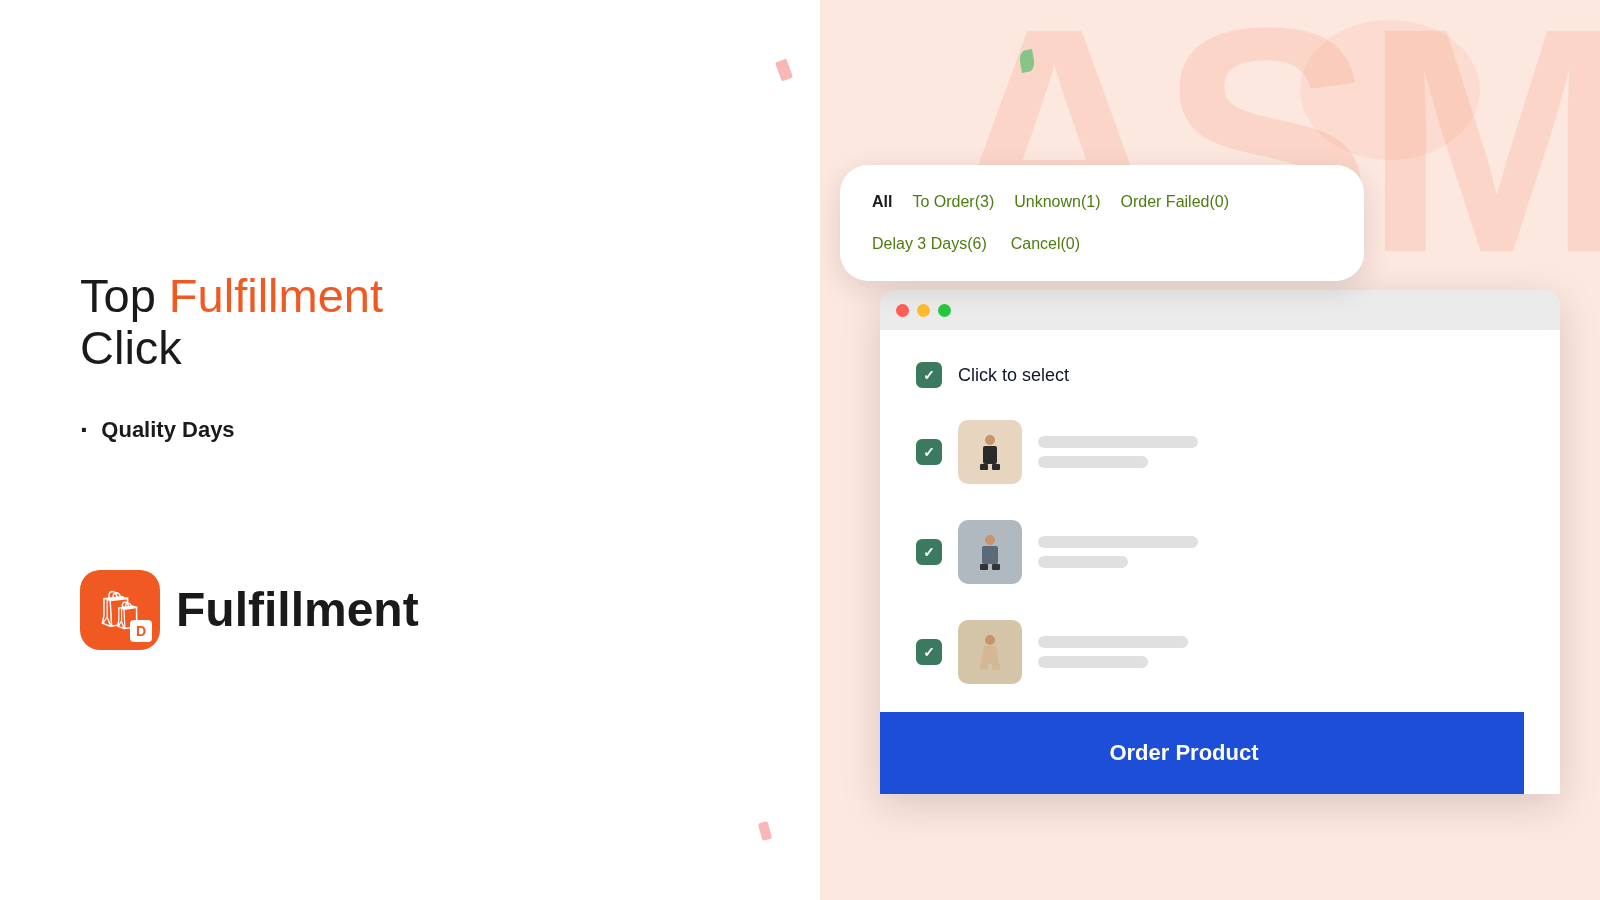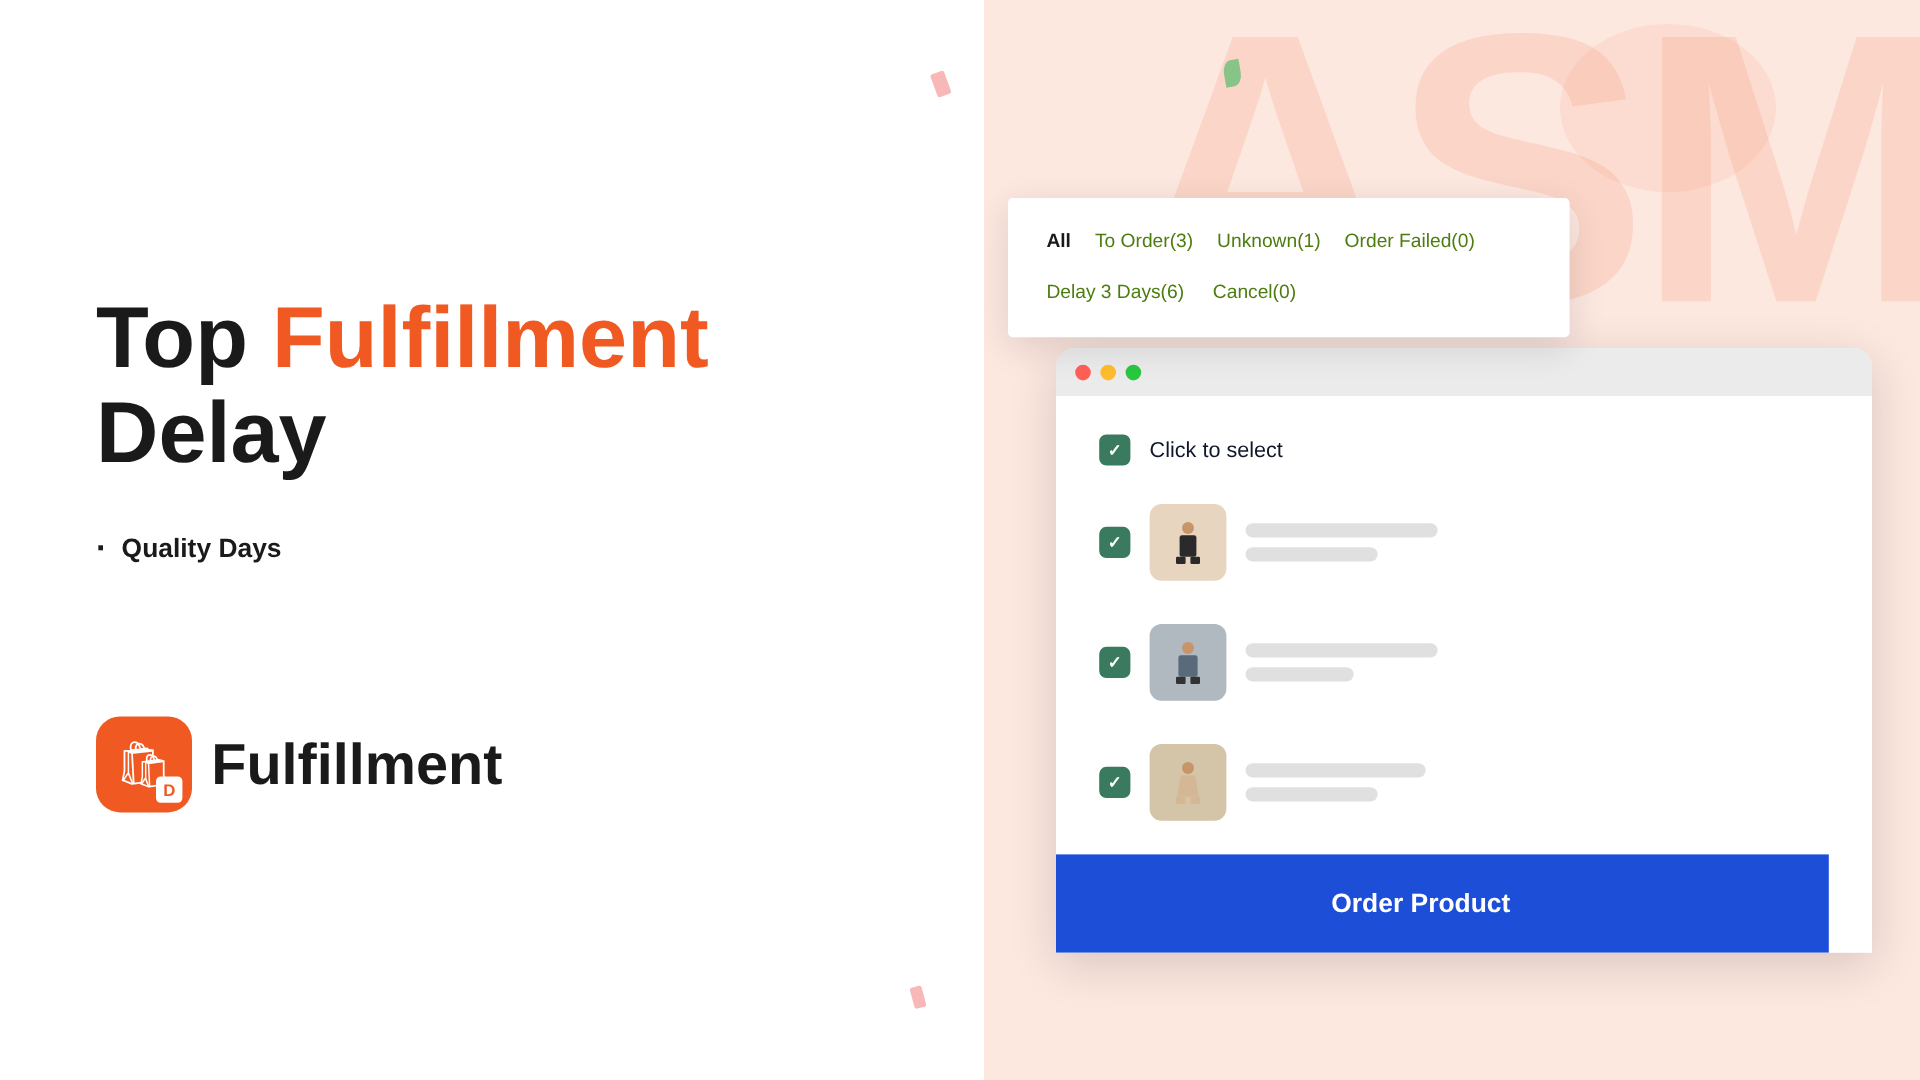"All" .dropdown-card { border-radius: 4px -> 28px; width: 468px -> 524px }
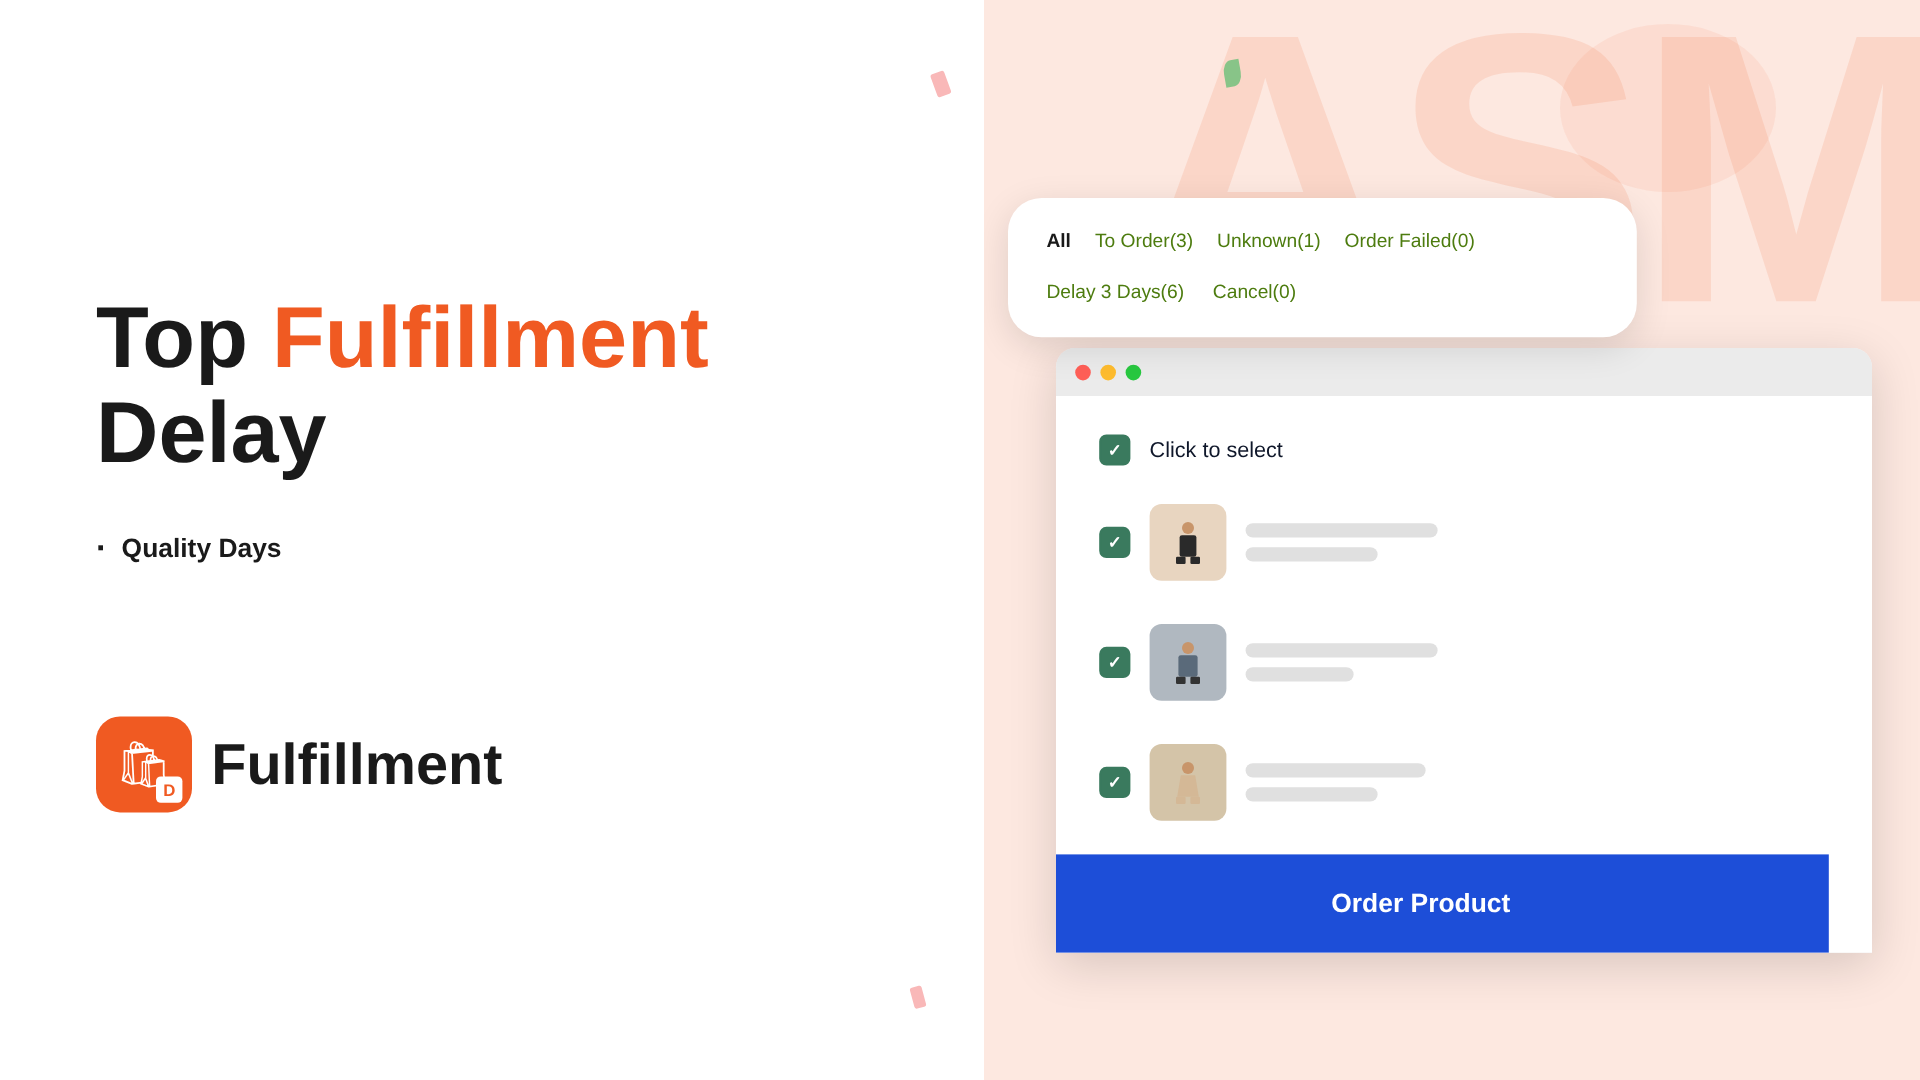"Top Fulfillment" .hero-title { font-size: 72px -> 47px; font-weight: 700 -> 400 }
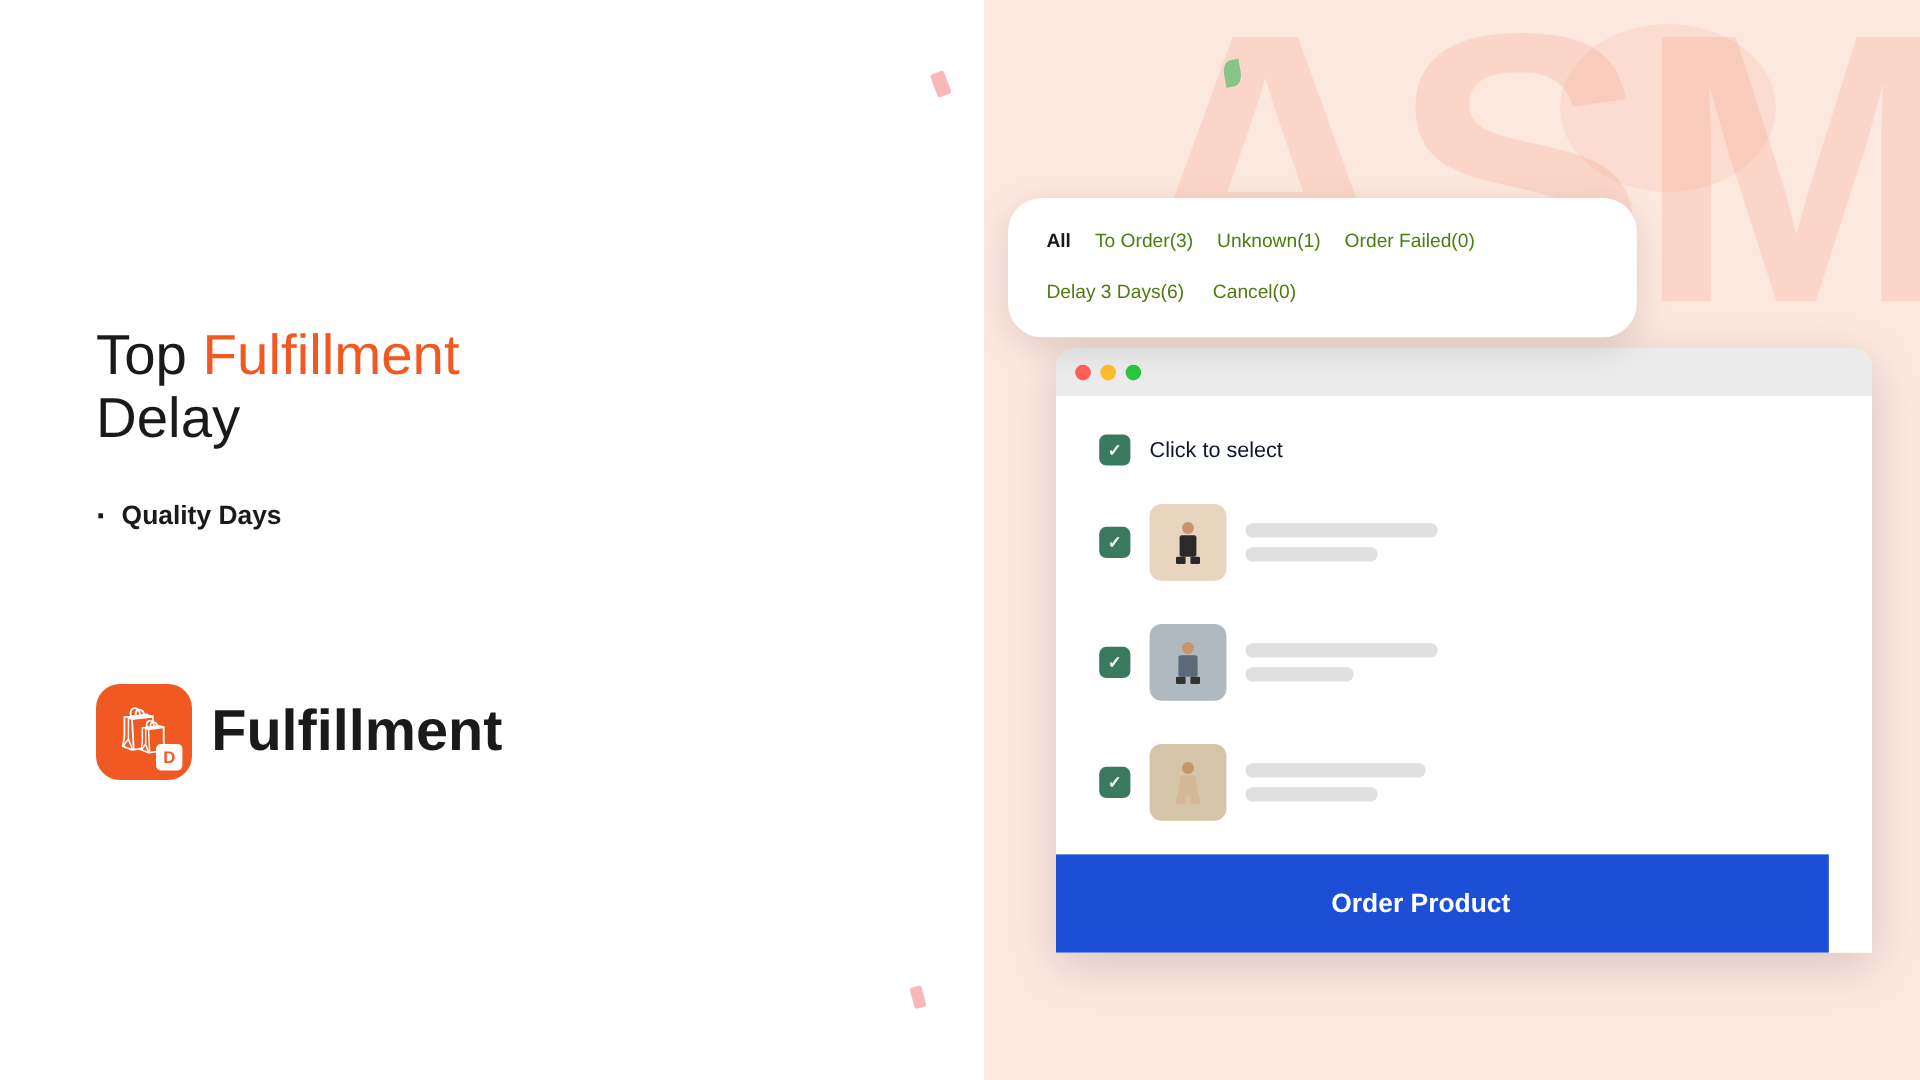"Delay" span { text: Delay -> Click }
